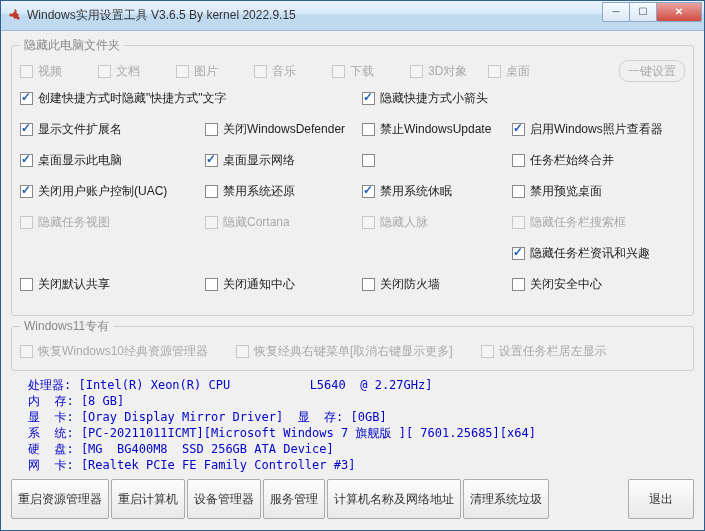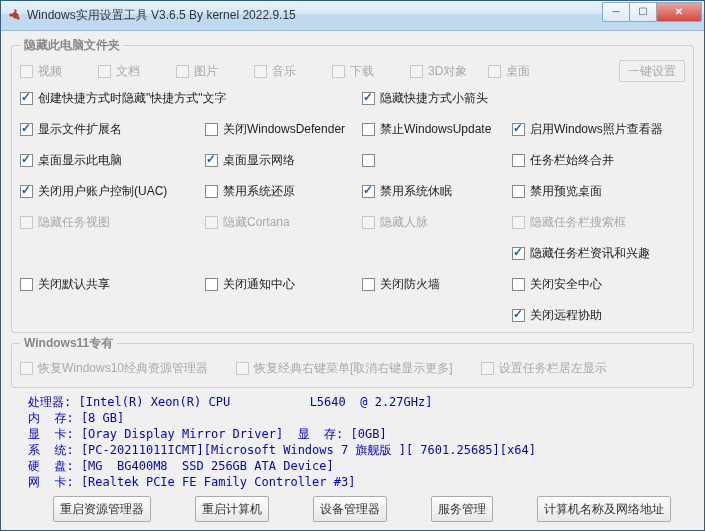"隐藏此电脑文件夹" legend { font-weight: bold -> none }
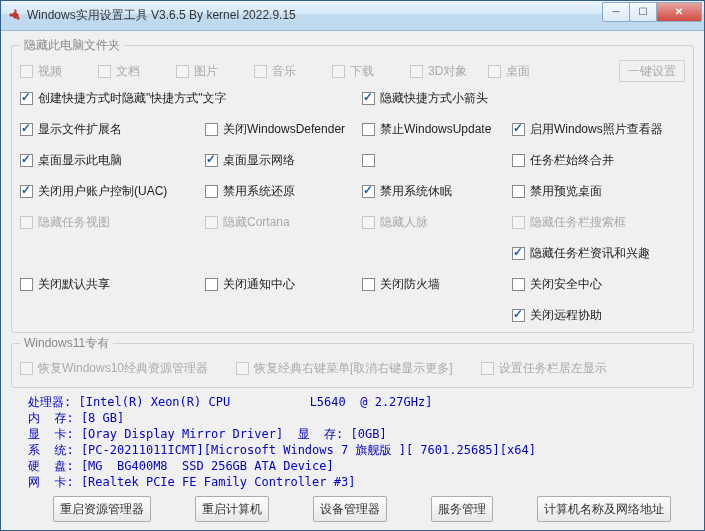"一键设置" .btn.disabled { border-radius: none -> 9px }
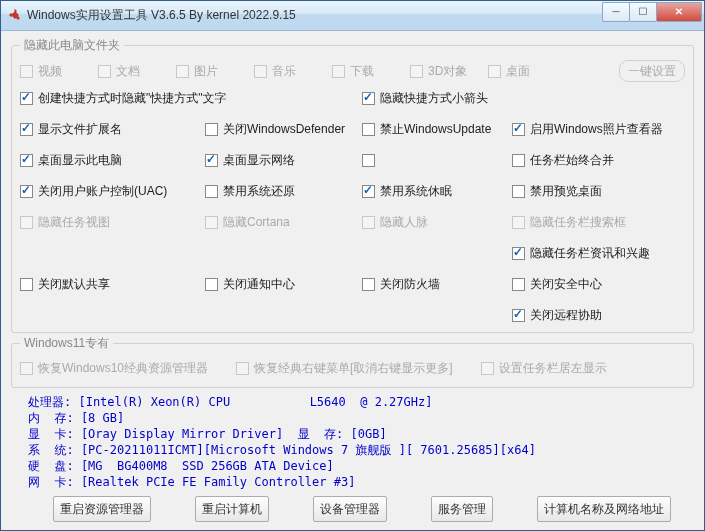"关闭远程协助" div.opt { html: <div> <span></span> <span>关闭远程协助</span> </div> -> none }
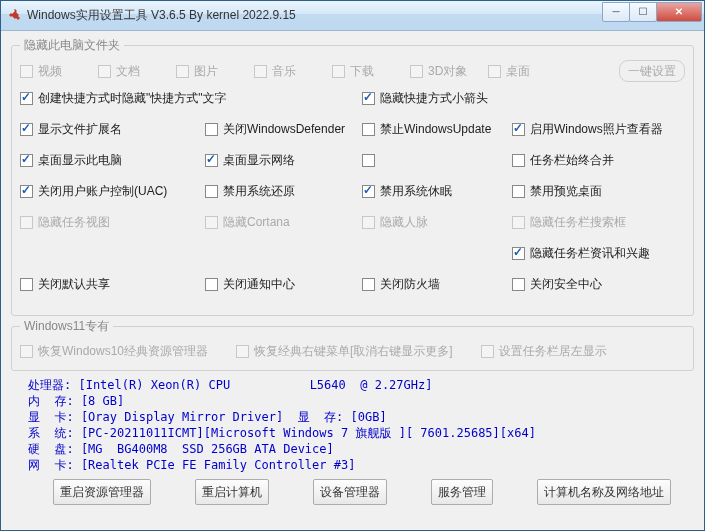"重启资源管理器" .bottom-btns .btn { height: 26px -> 40px; margin-left: 42px -> none }
